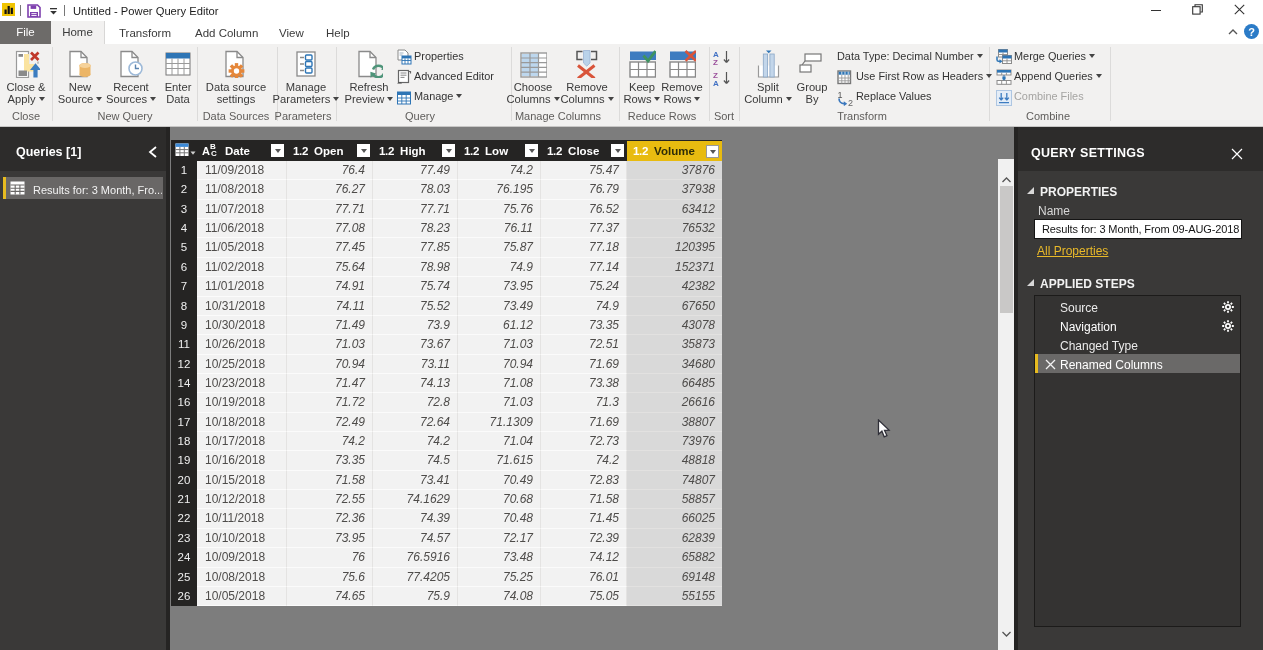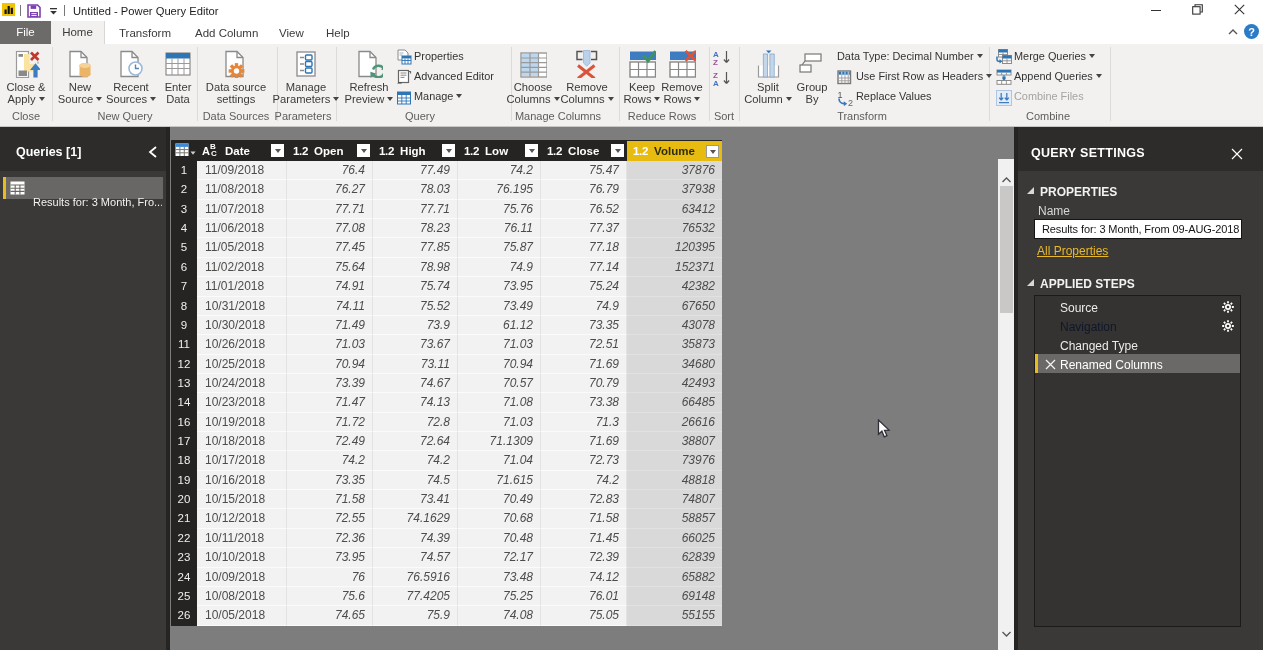"Results for: 3 Month, Fro..." div.a { top: 196px -> 184px }
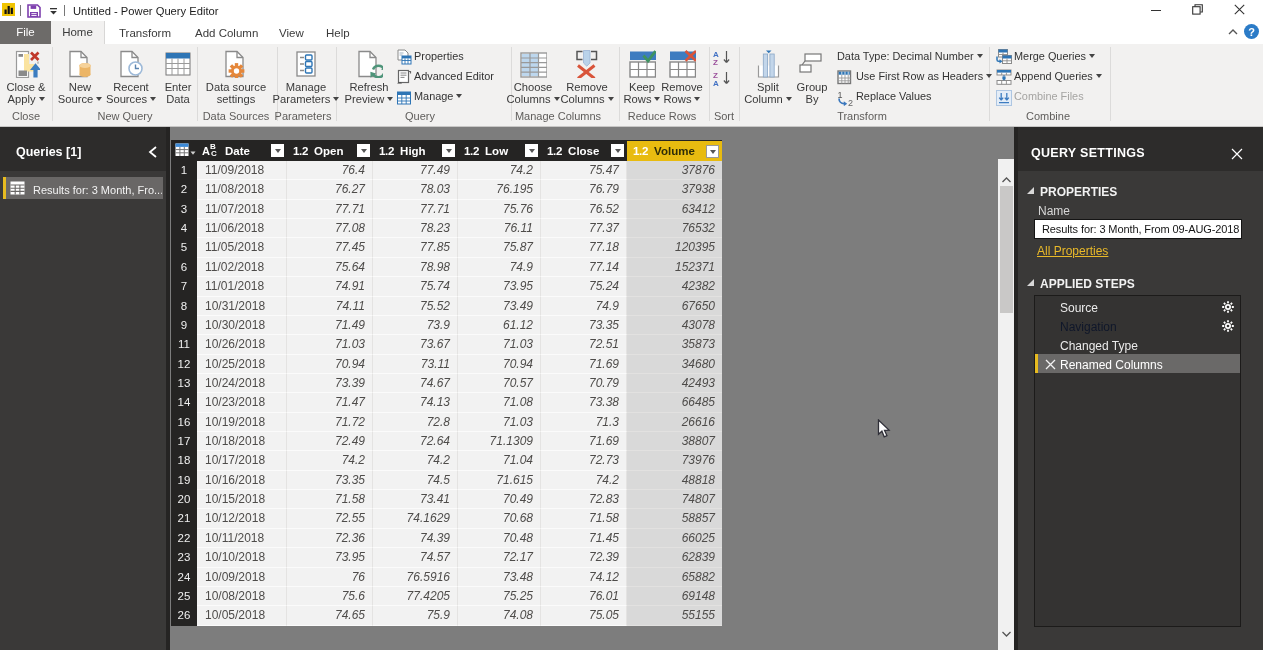"Navigation" div.a { color: #0f172a -> #ffffff }
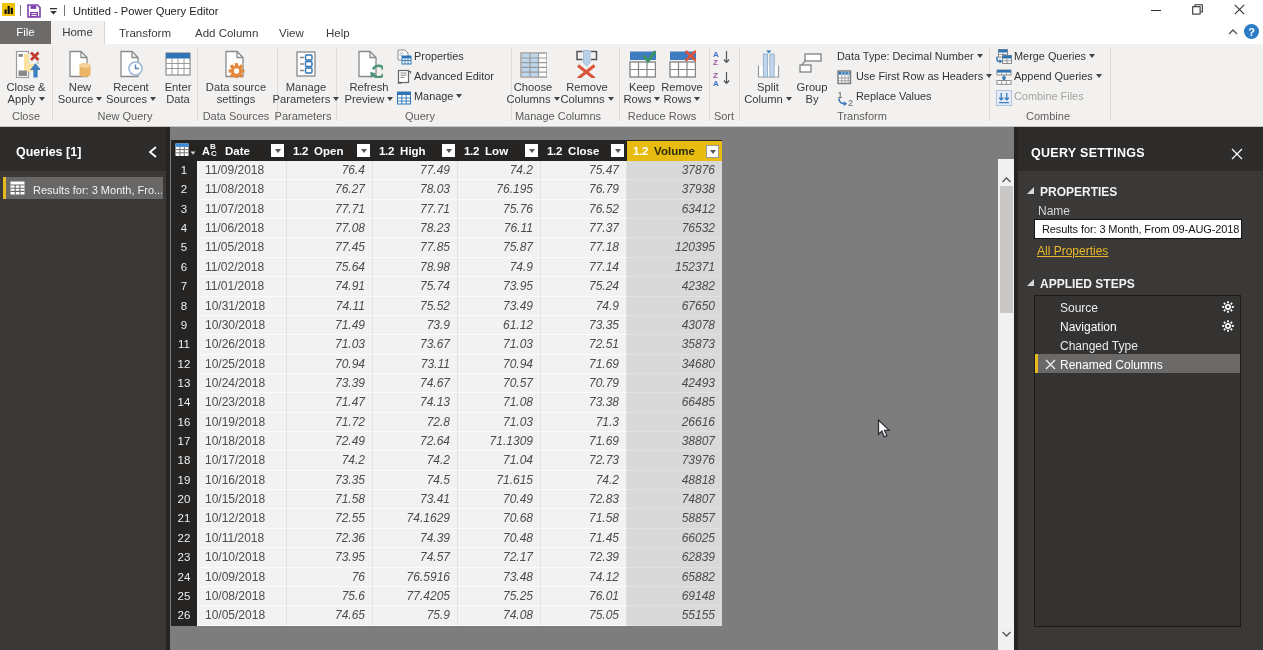"13" div { html: <div> <div>13</div> <div>10/24/2018</div> <div>73.39</div> <div>74.67</div> <div>70.57</div> <div>70.79</div> <div>42493</div> </div> -> none }
